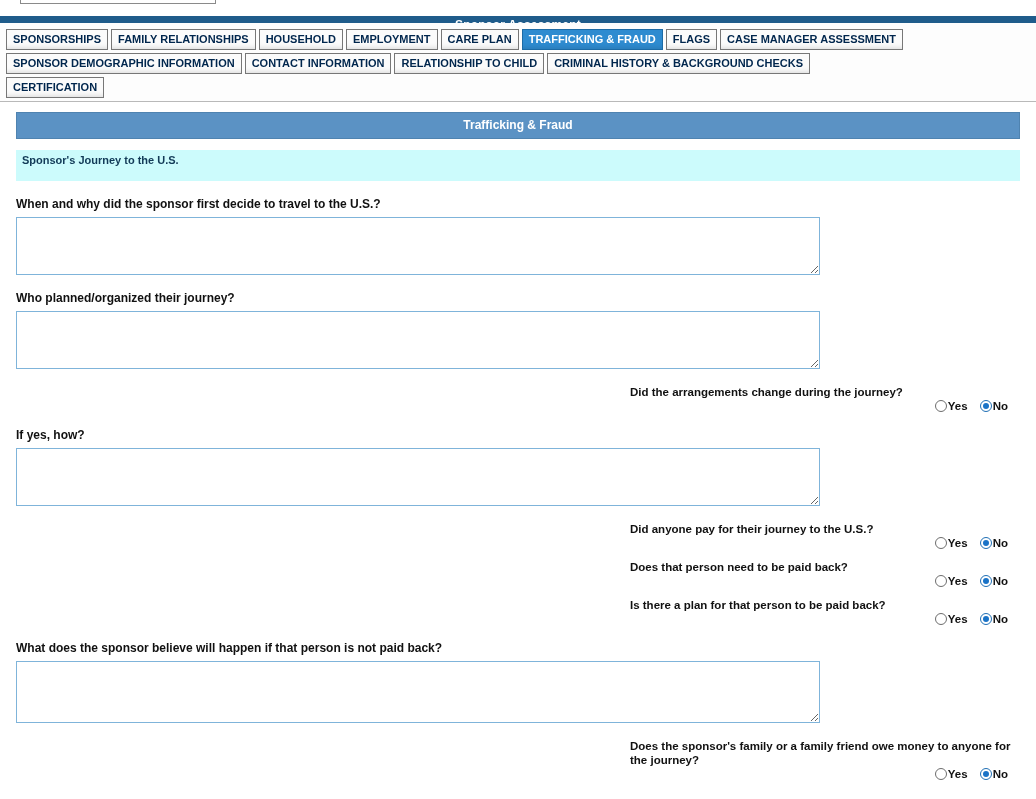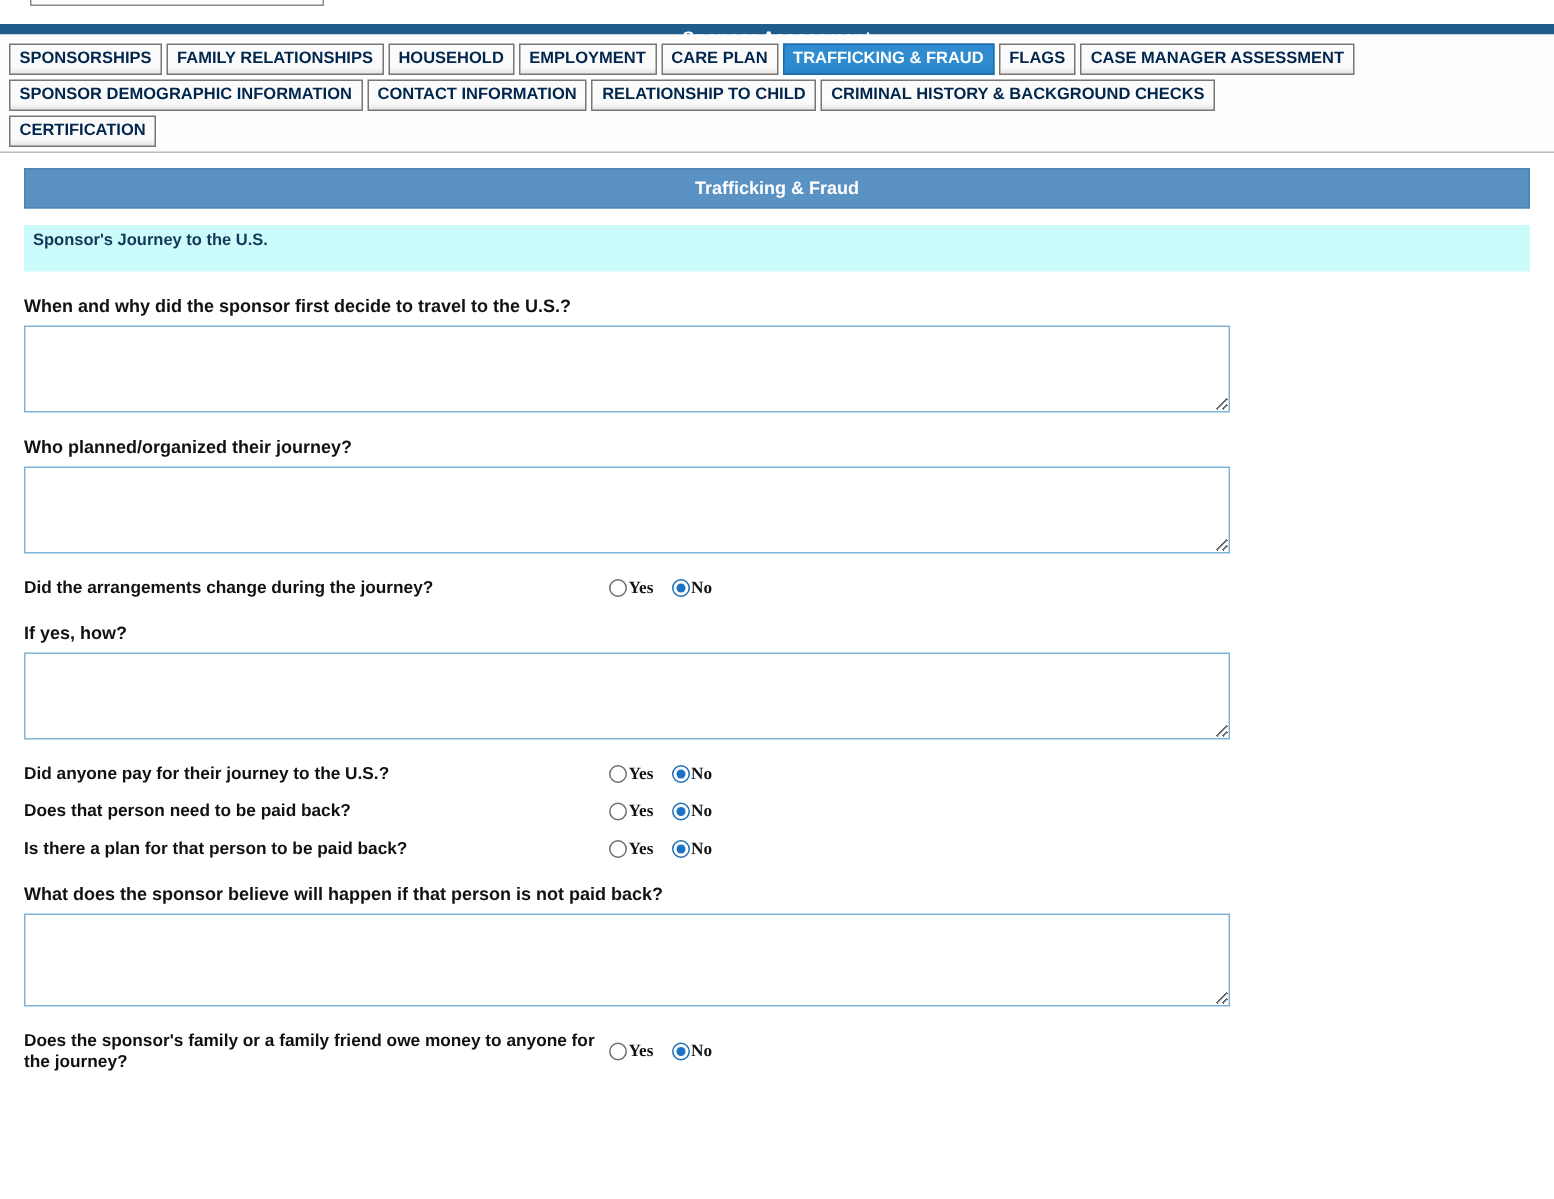"Did the arrangements change during" .yn-row { align-items: center -> flex-end; flex-direction: none -> column }
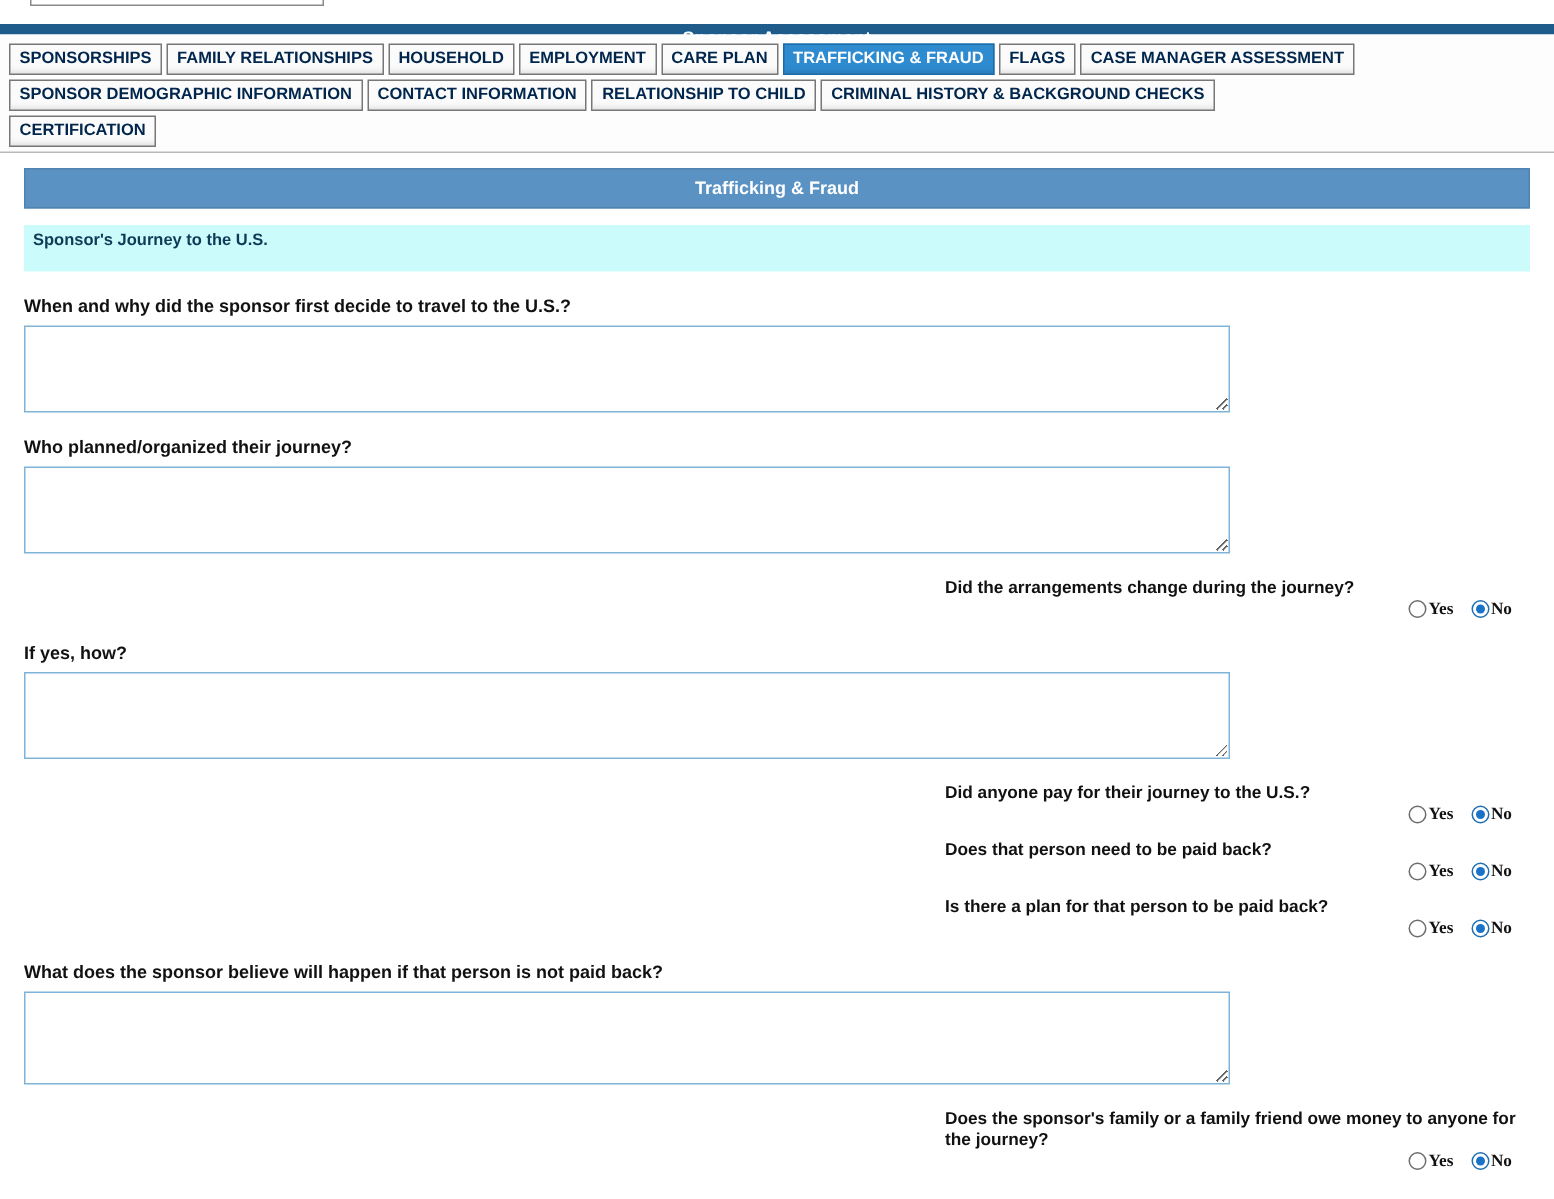"Yes" .yn-choices { font-family: Liberation Serif, serif -> none }
